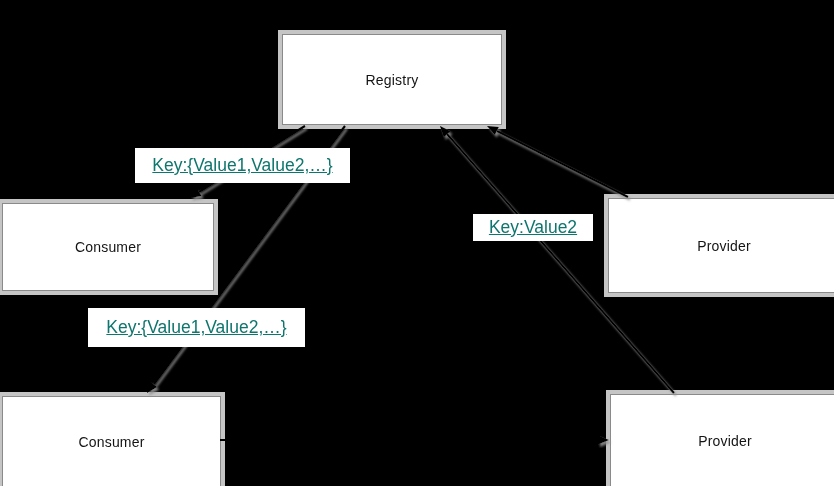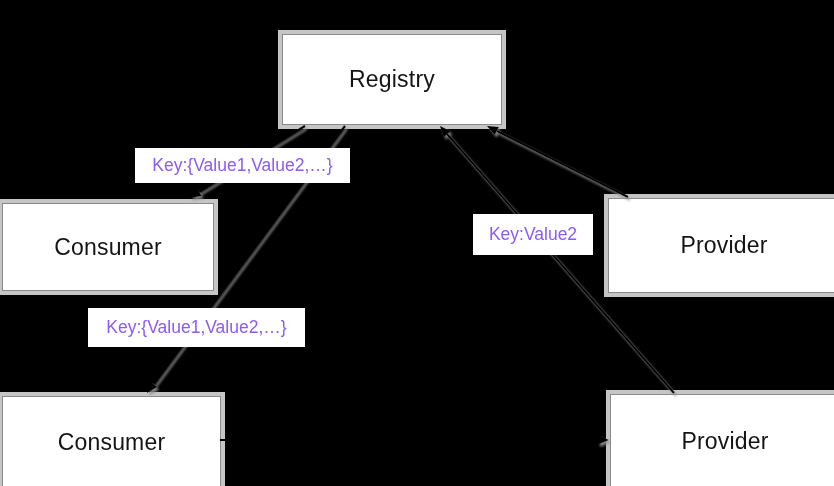"Registry" .node-label { font-size: 23px -> 14px }
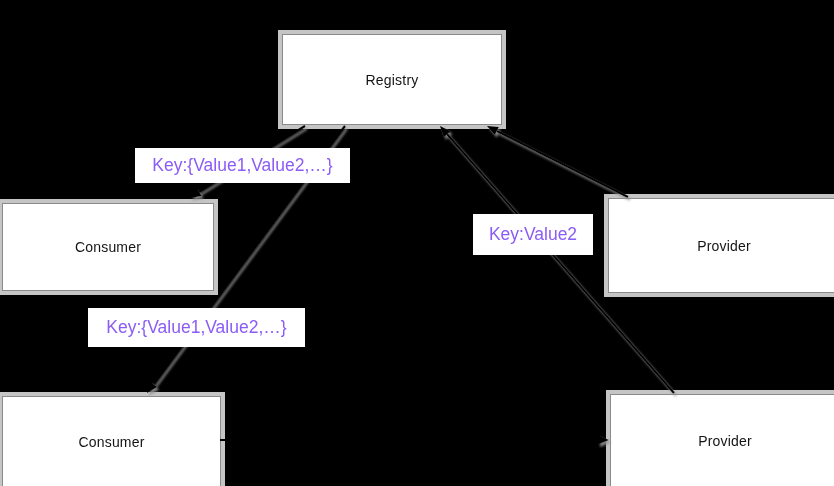"Key:{Value1,Value2,…}" .edge-label { color: #8b5cf6 -> #0f766e; text-decoration: none -> underline }
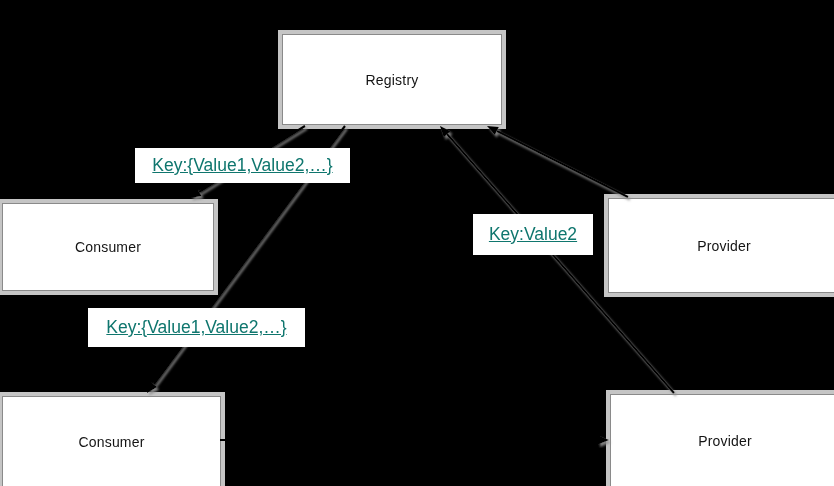"Key:Value2" #edge-label-register-value2 { height: 41px -> 27px }
